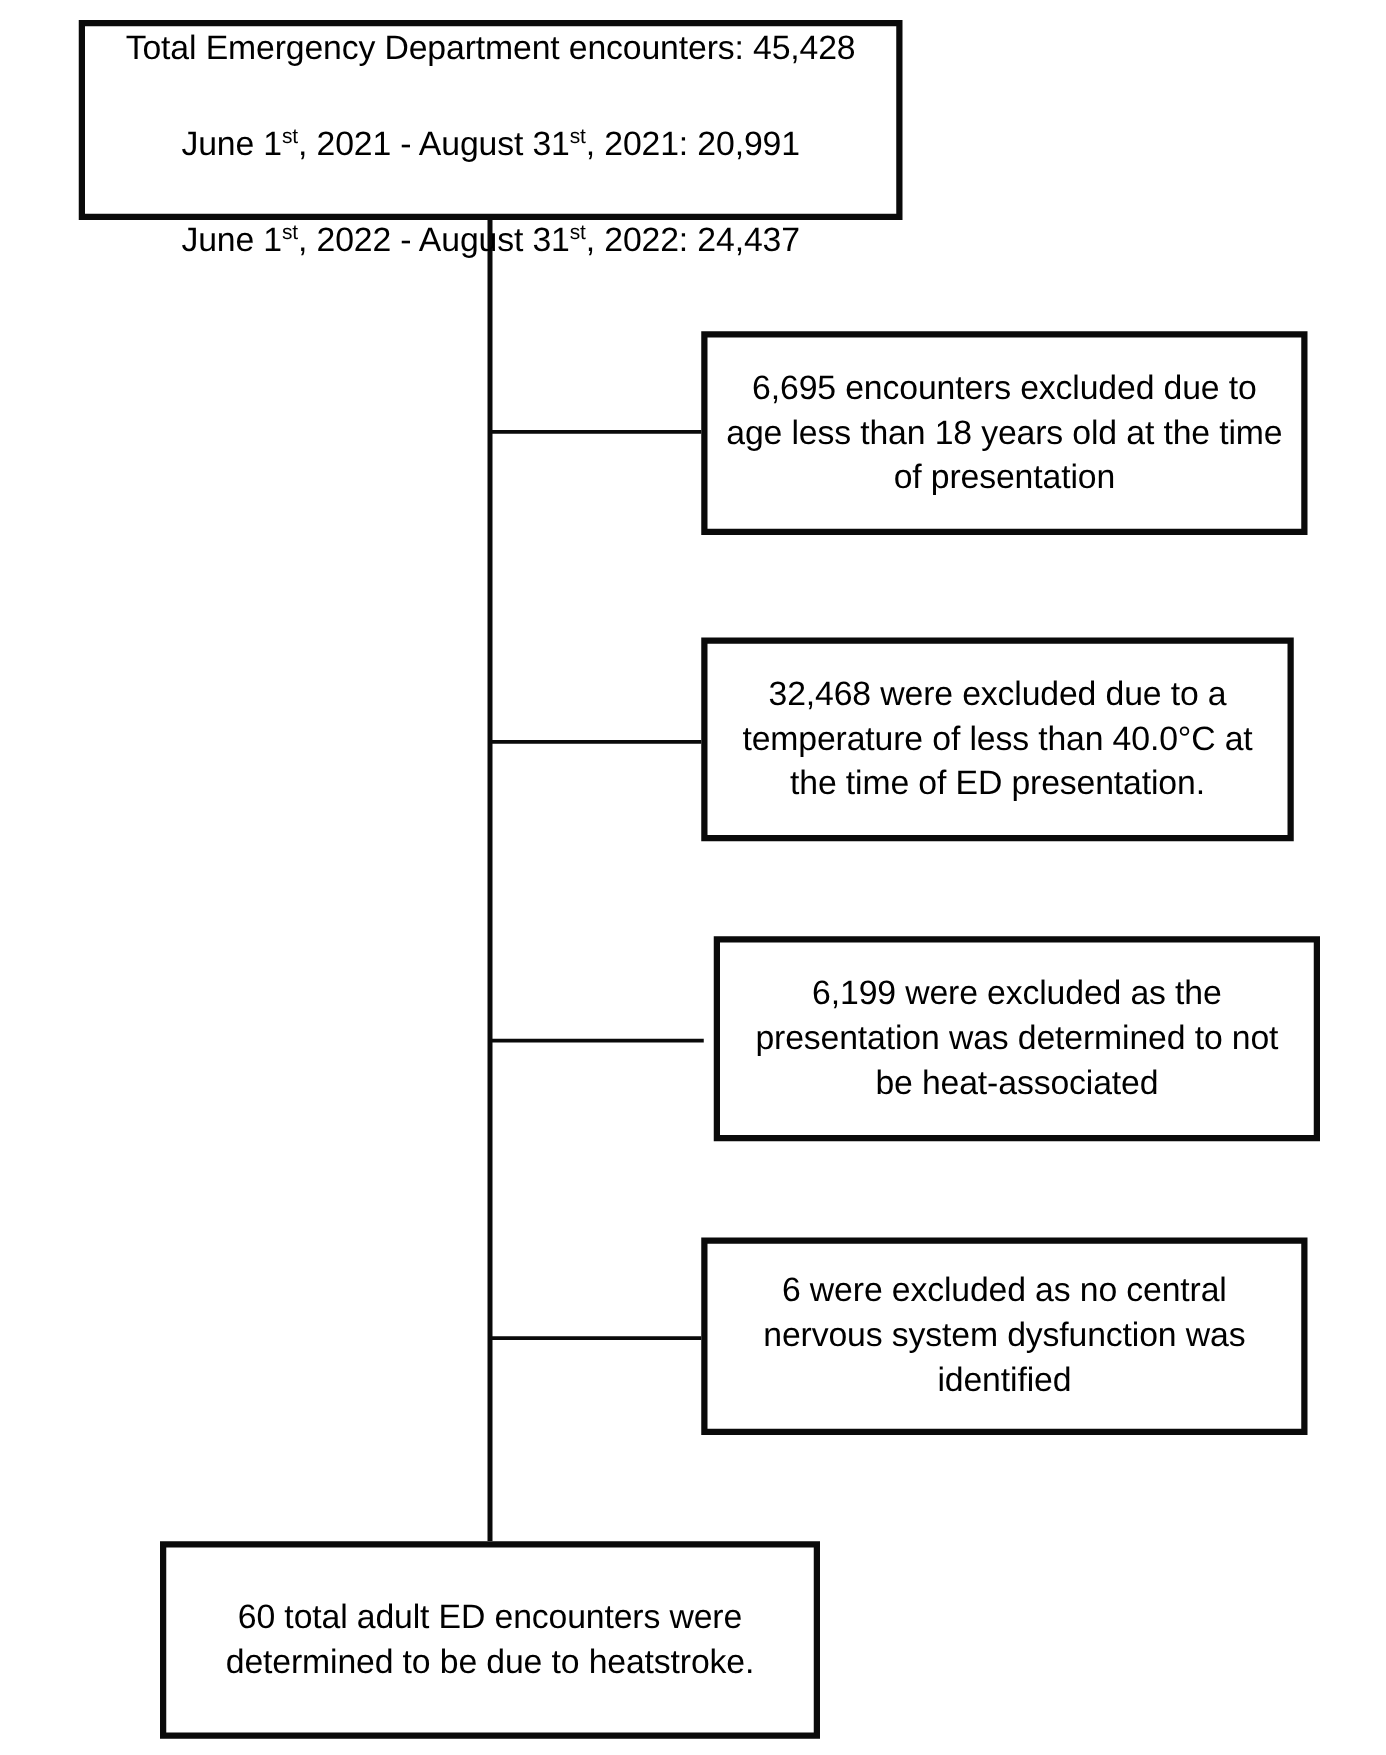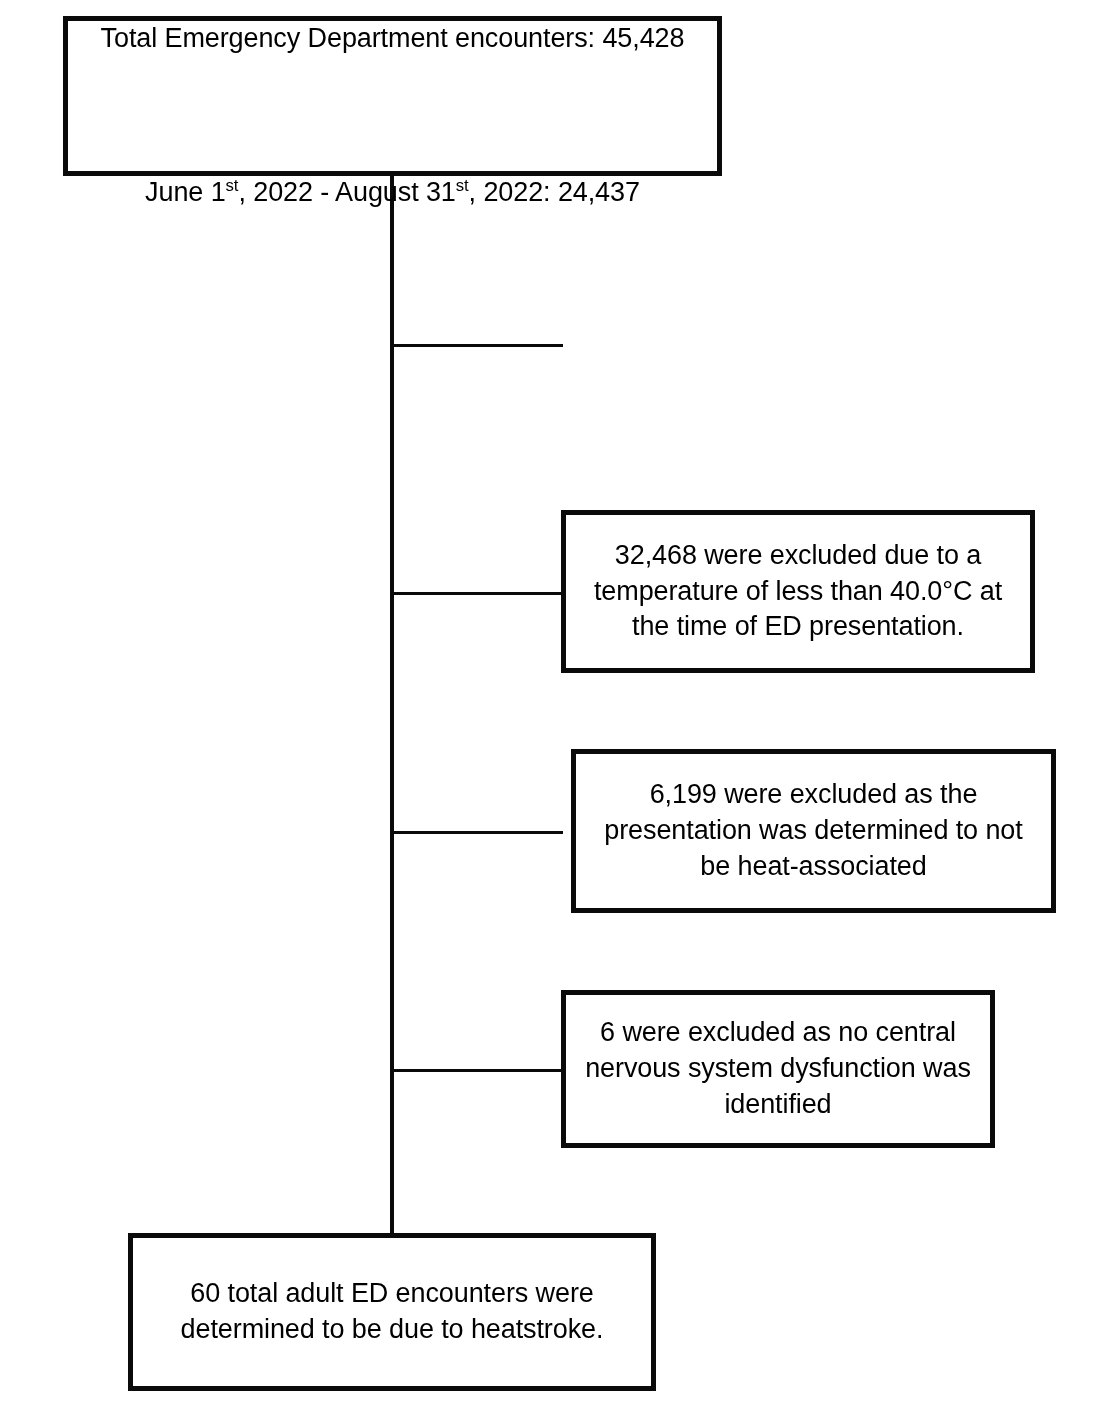"June 1st, 2021 - August" span { html: none -> <span><span>June 1</span><sup>st</sup><span>, 2021 - August 31</span><sup>st</sup><span>, 2021: 20,991</span></span> }
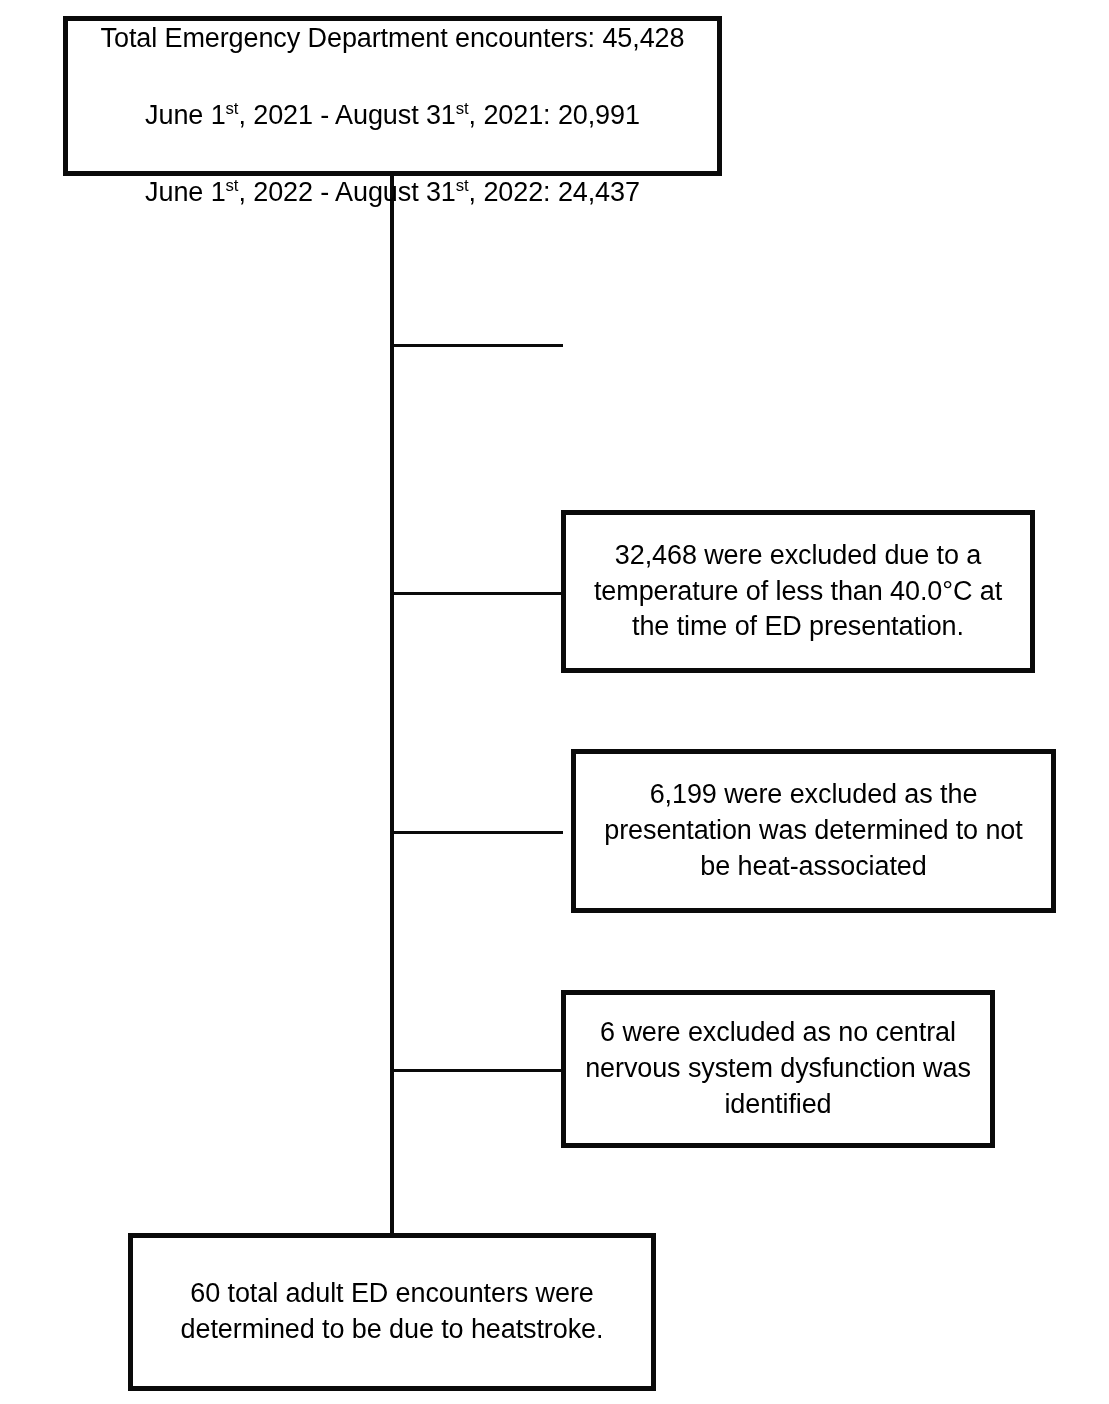"6,695 encounters excluded due to" div.node { html: none -> <div> <div>6,695 encounters excluded due to age less than 18 years old at the time of presentation</div> </div> }
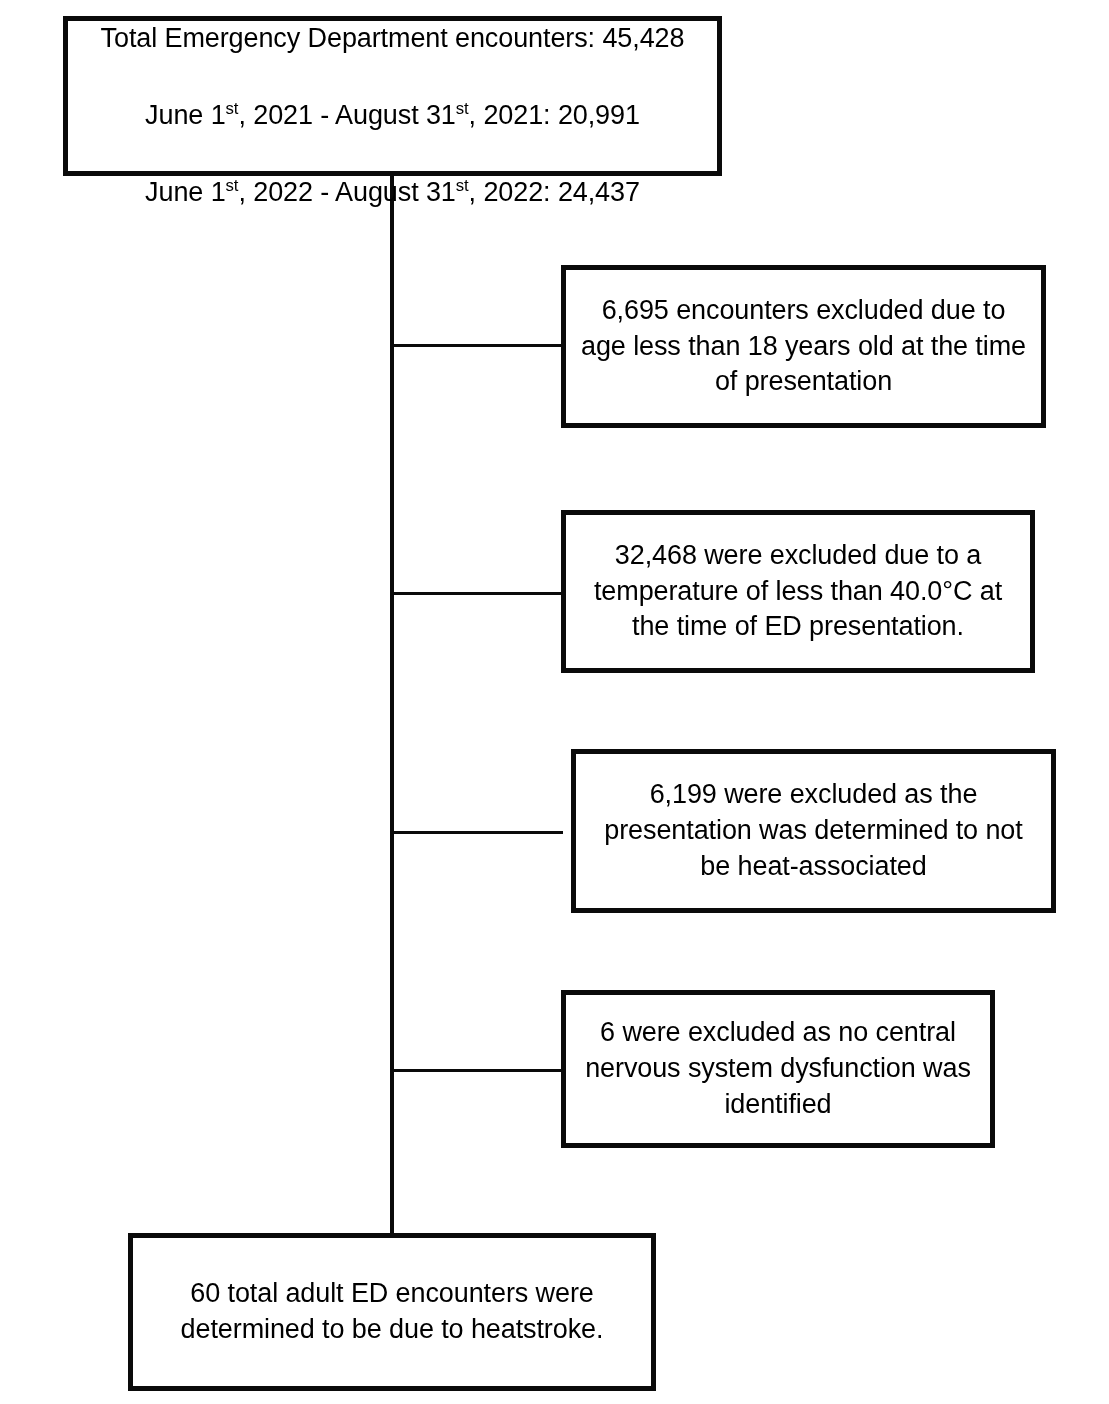"6 were excluded as no" #box-excl-cns { width: 434px -> 485px }
